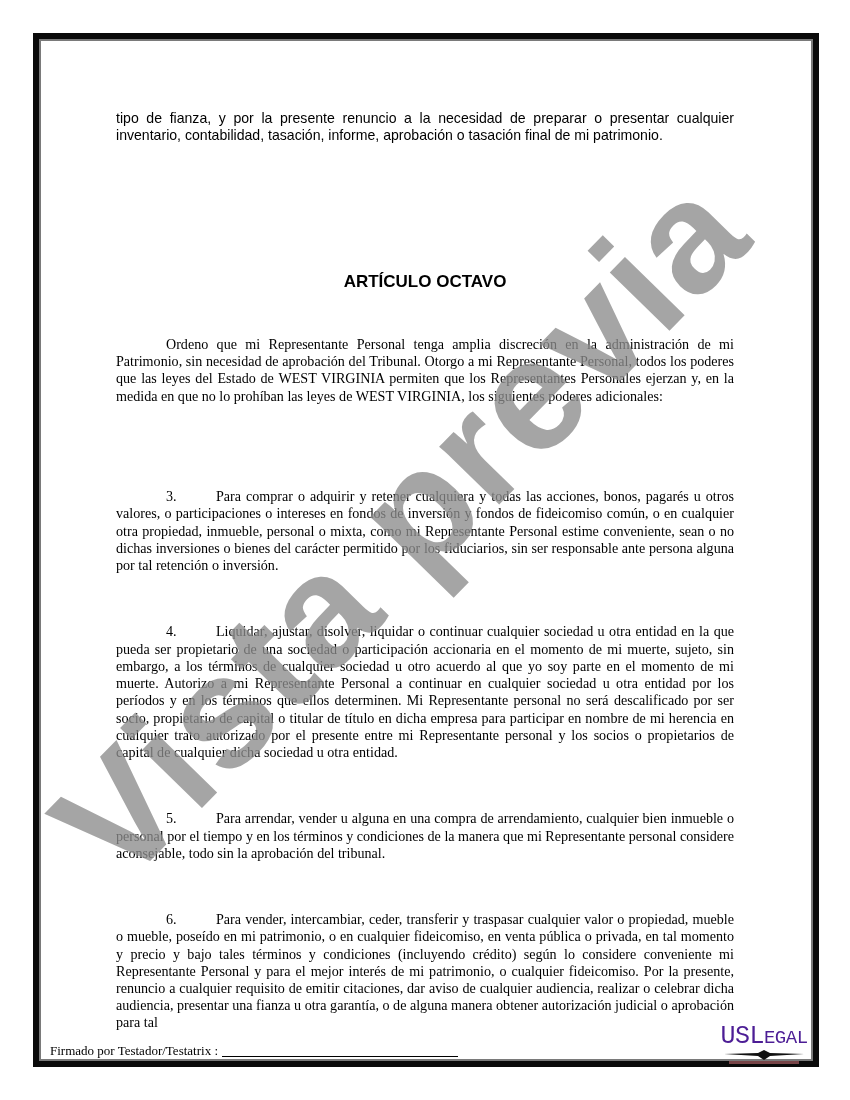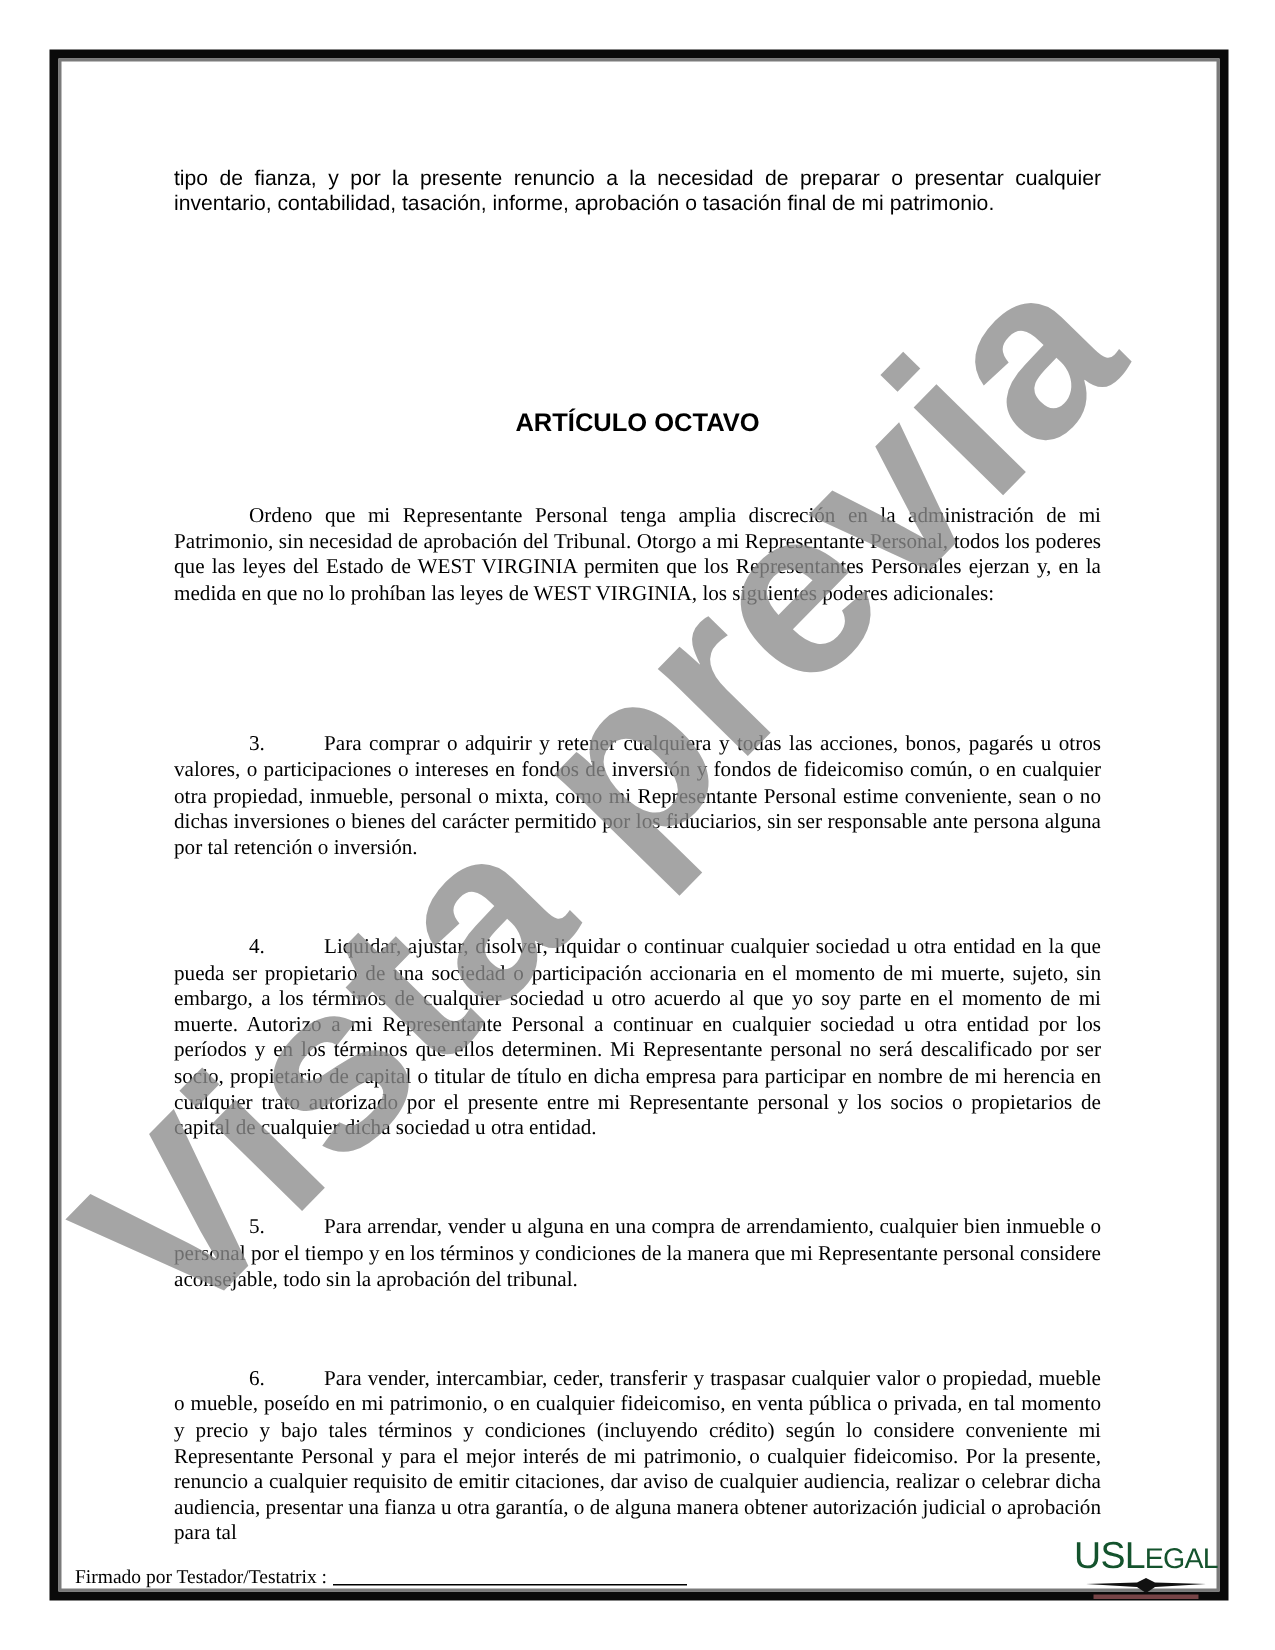"USLEGAL" .logo-text { color: #14532d -> #4c1d95; font-family: Liberation Sans, sans-serif -> Liberation Mono, monospace }
